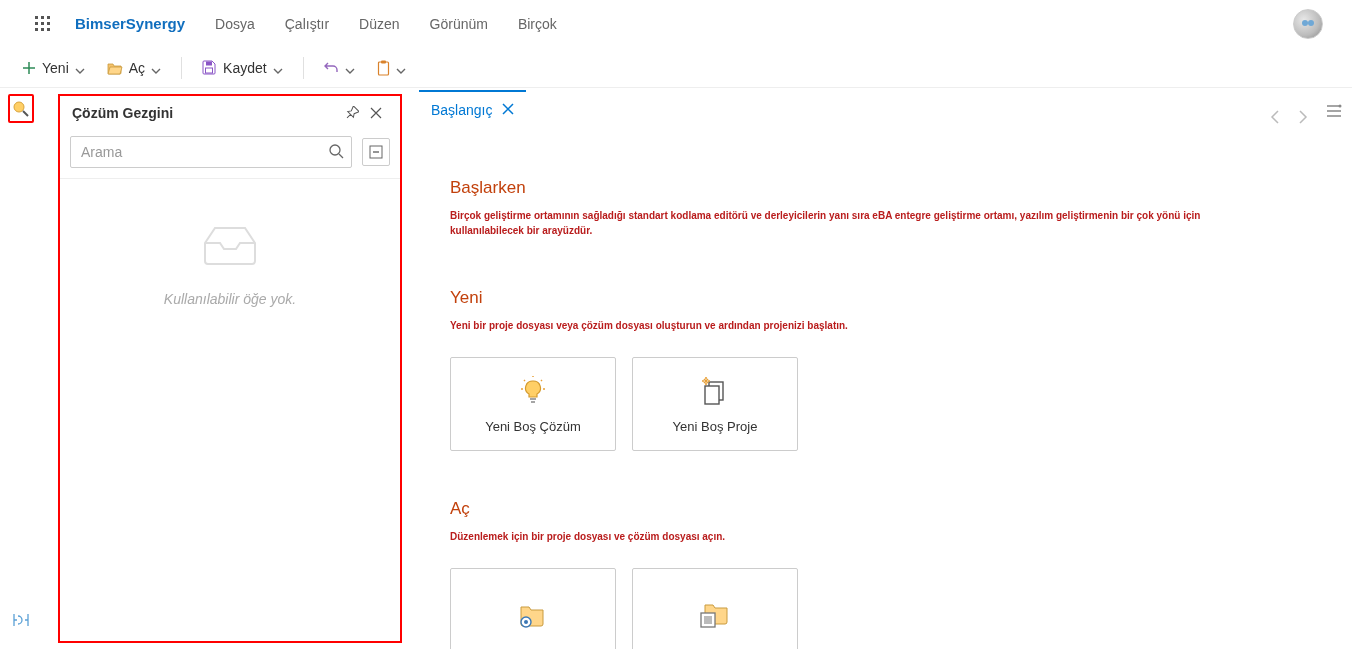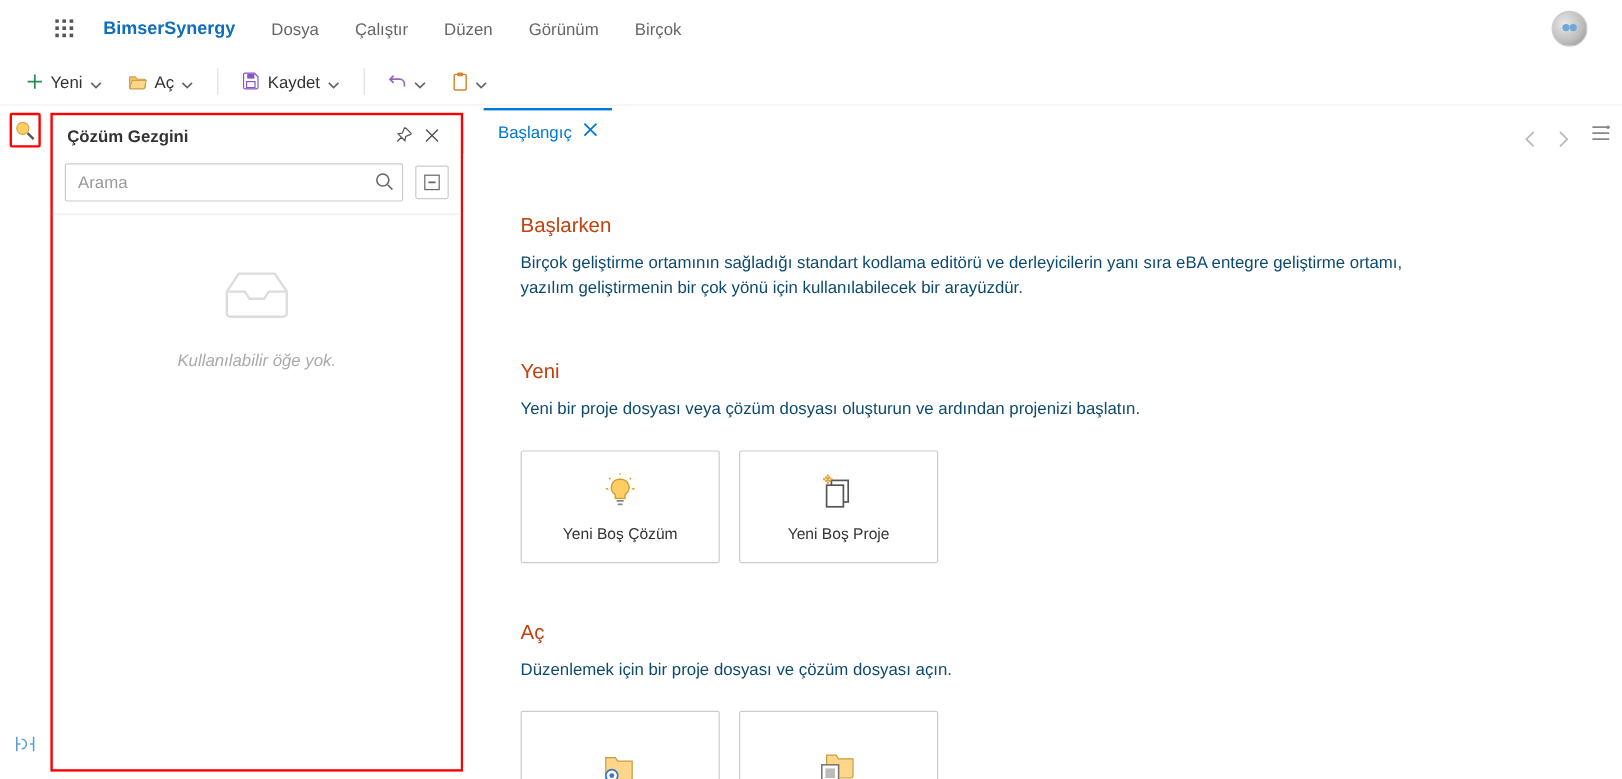"BimserSynergy" .menubar { margin-left: 11px -> none }
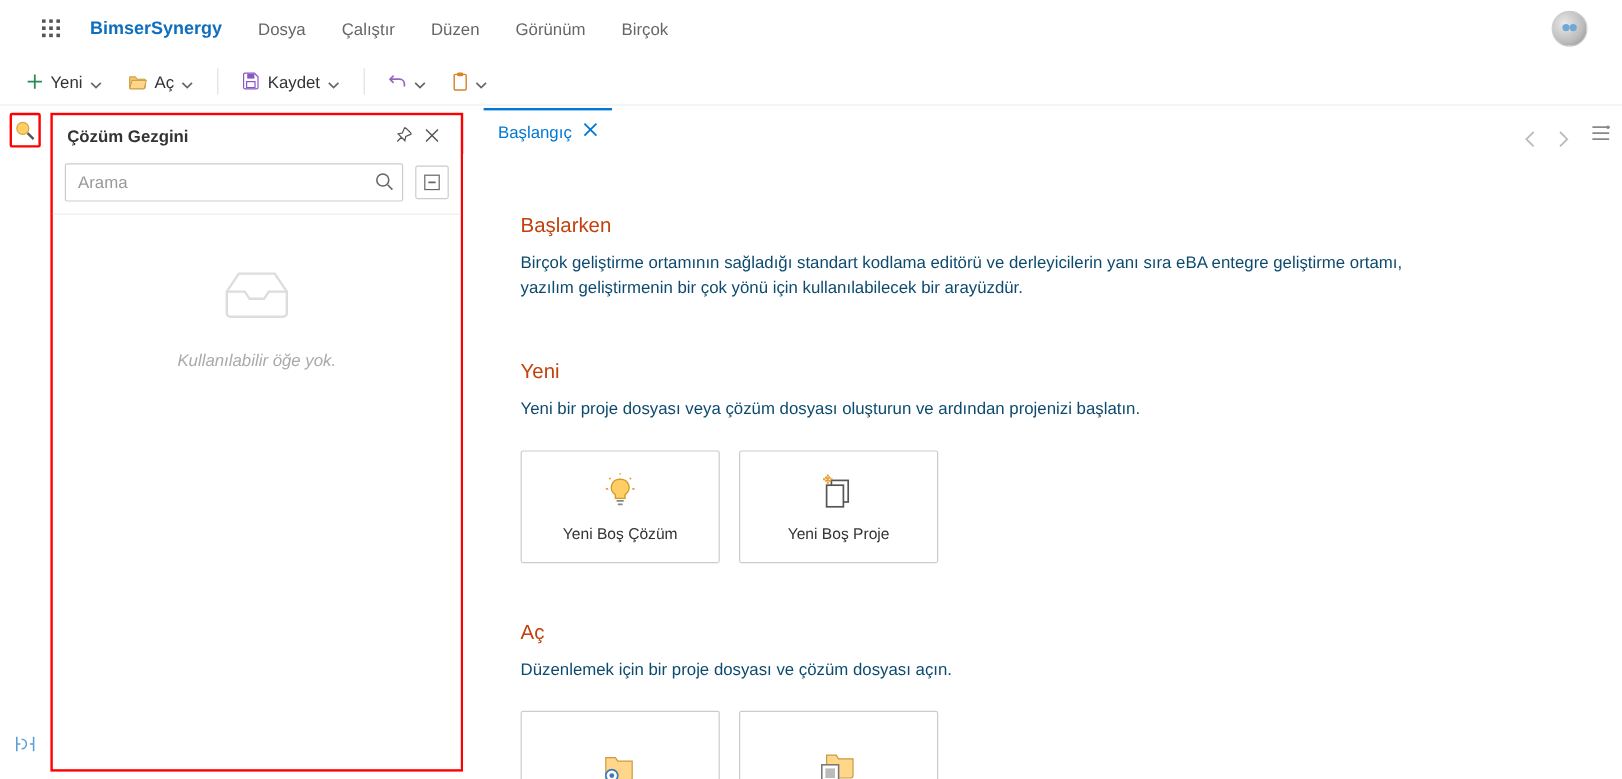"Çözüm Gezgini" .panel { margin-left: none -> 16px }
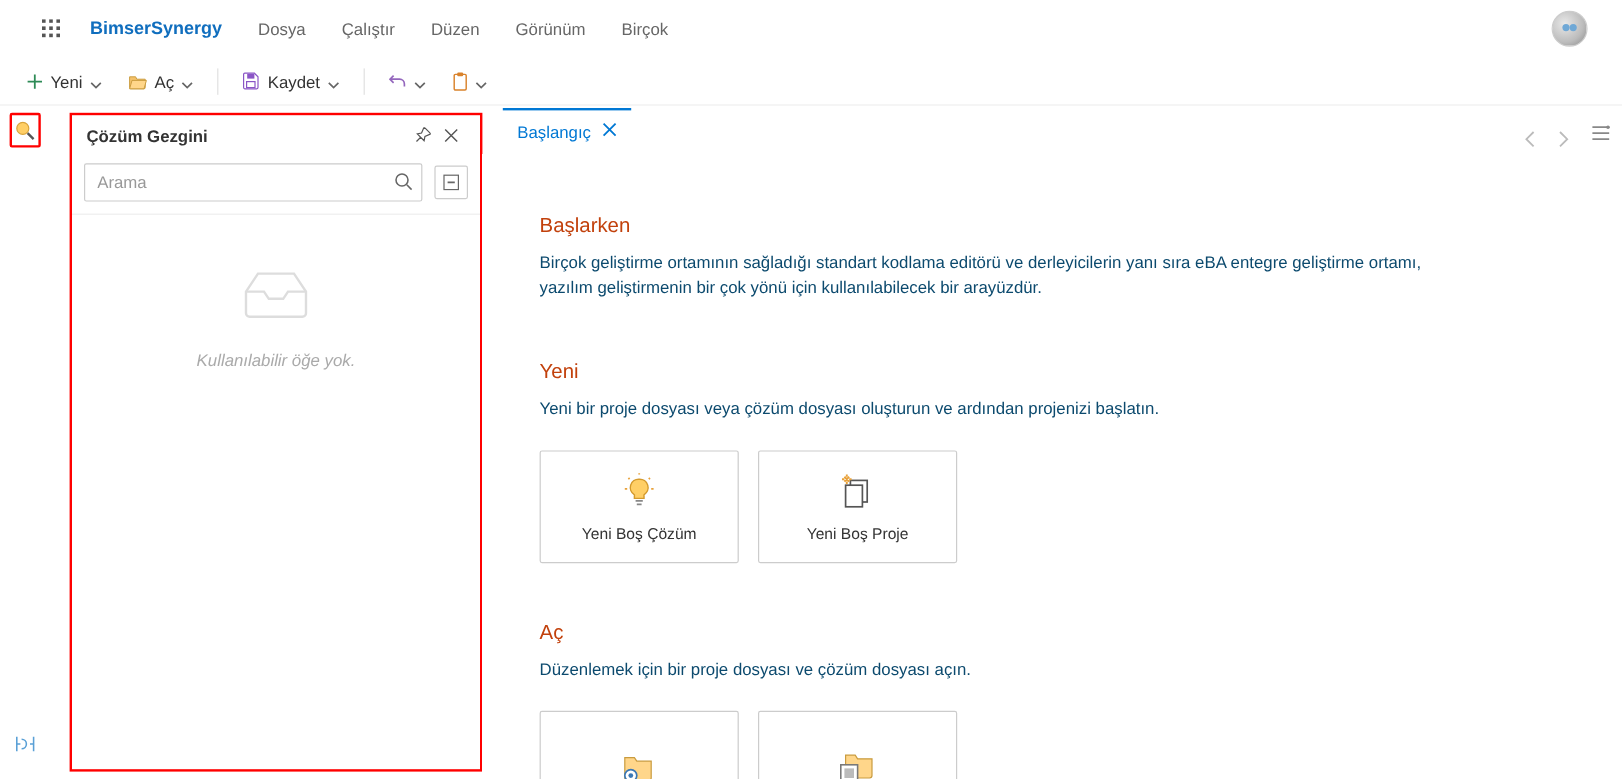"Birçok geliştirme ortamının sağladığı" .content p { color: #0c4a6e -> #b91c1c; font-size: 14px -> 10px; font-weight: none -> bold }
